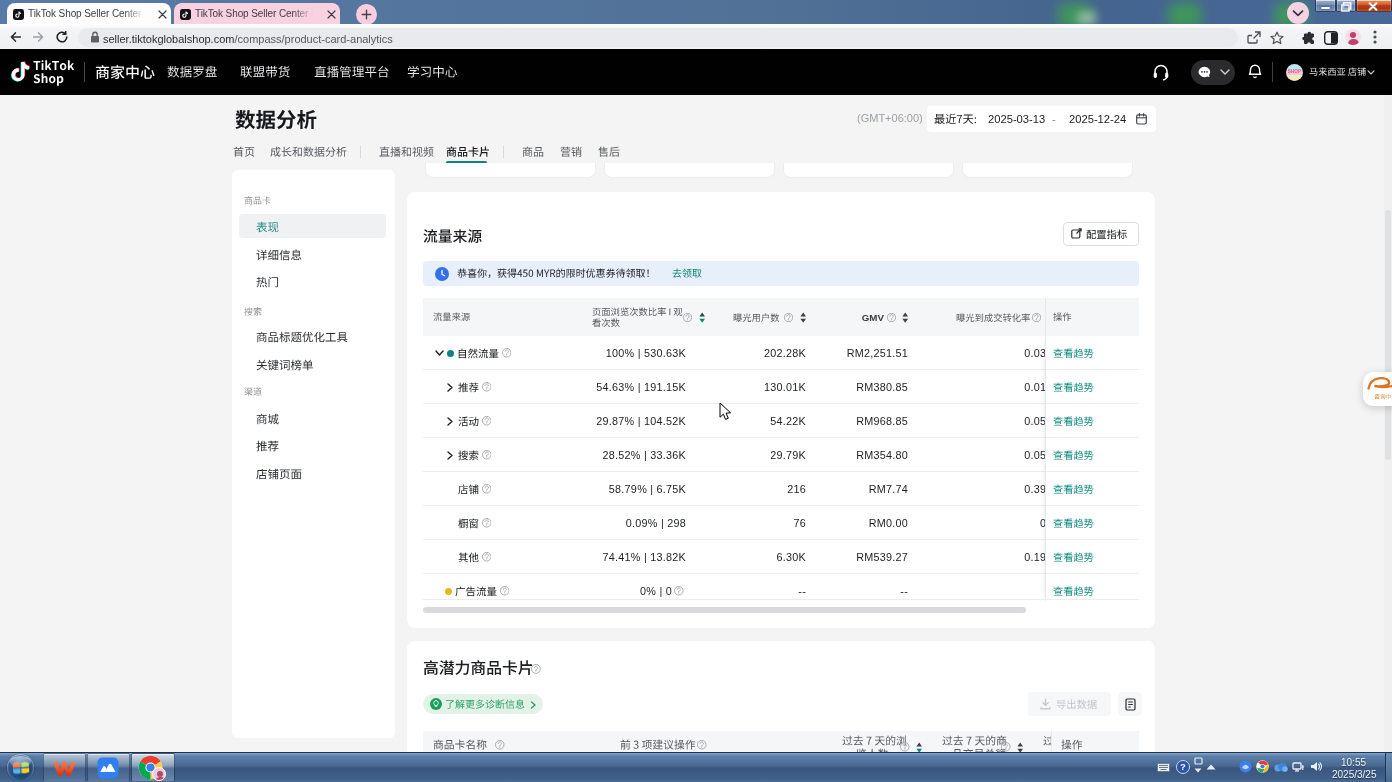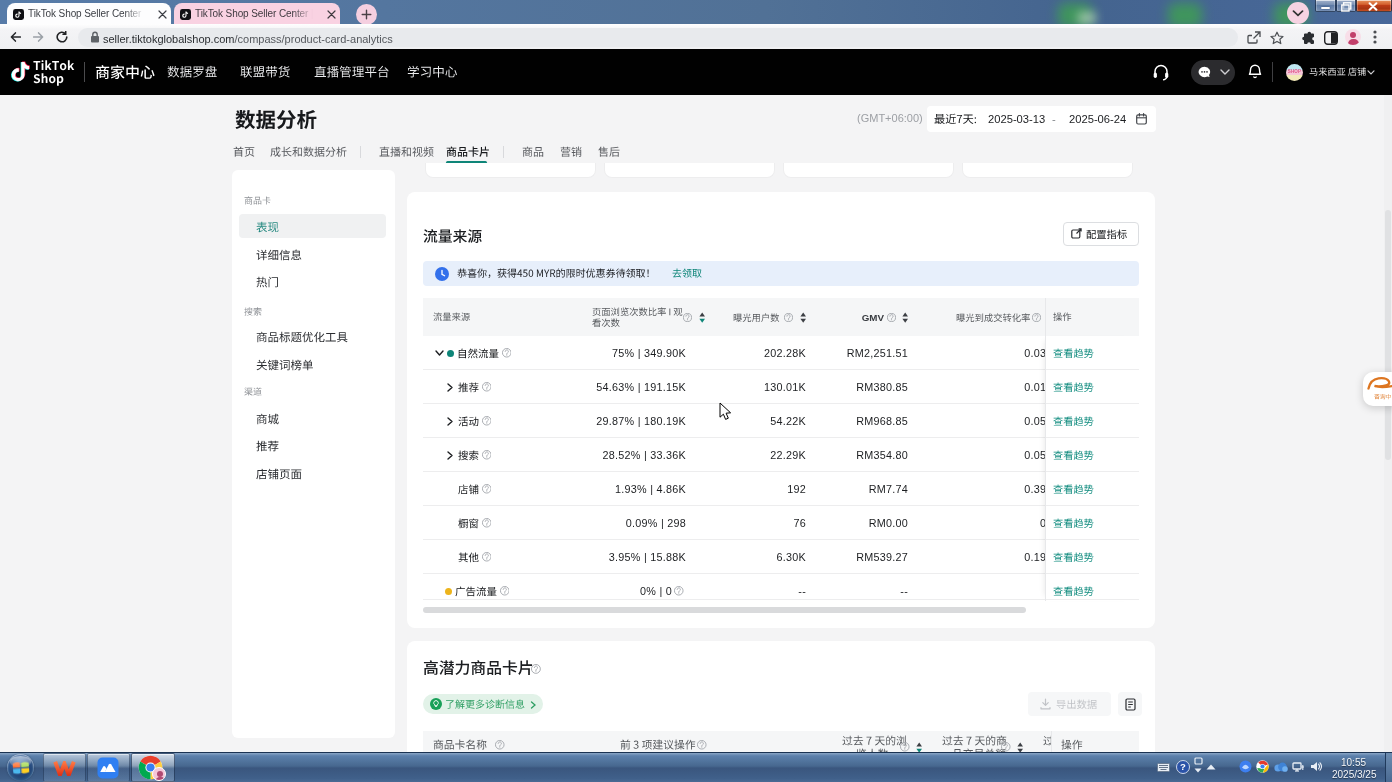"2025-06-24" div { text: 2025-06-24 -> 2025-12-24 }
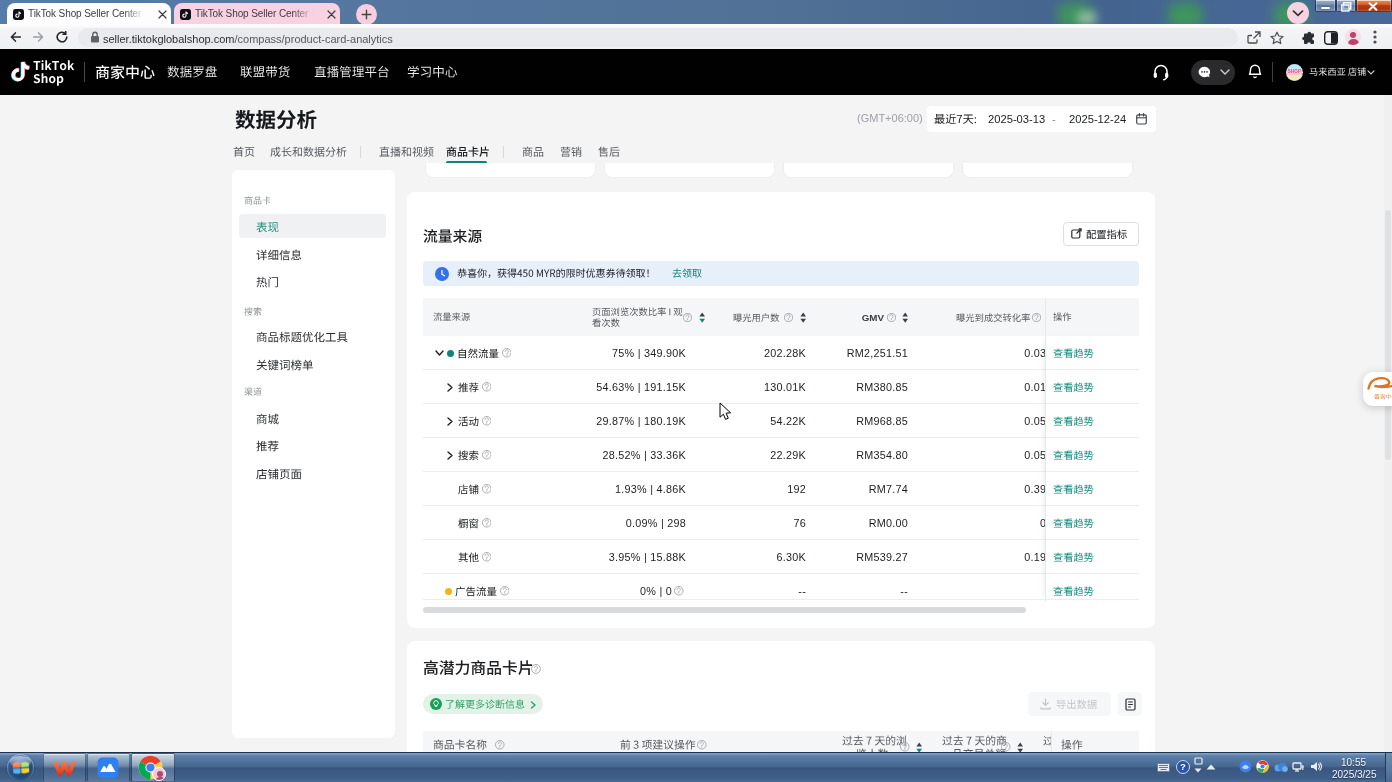"75% | 349.90K" div { text: 75% | 349.90K -> 100% | 530.63K }
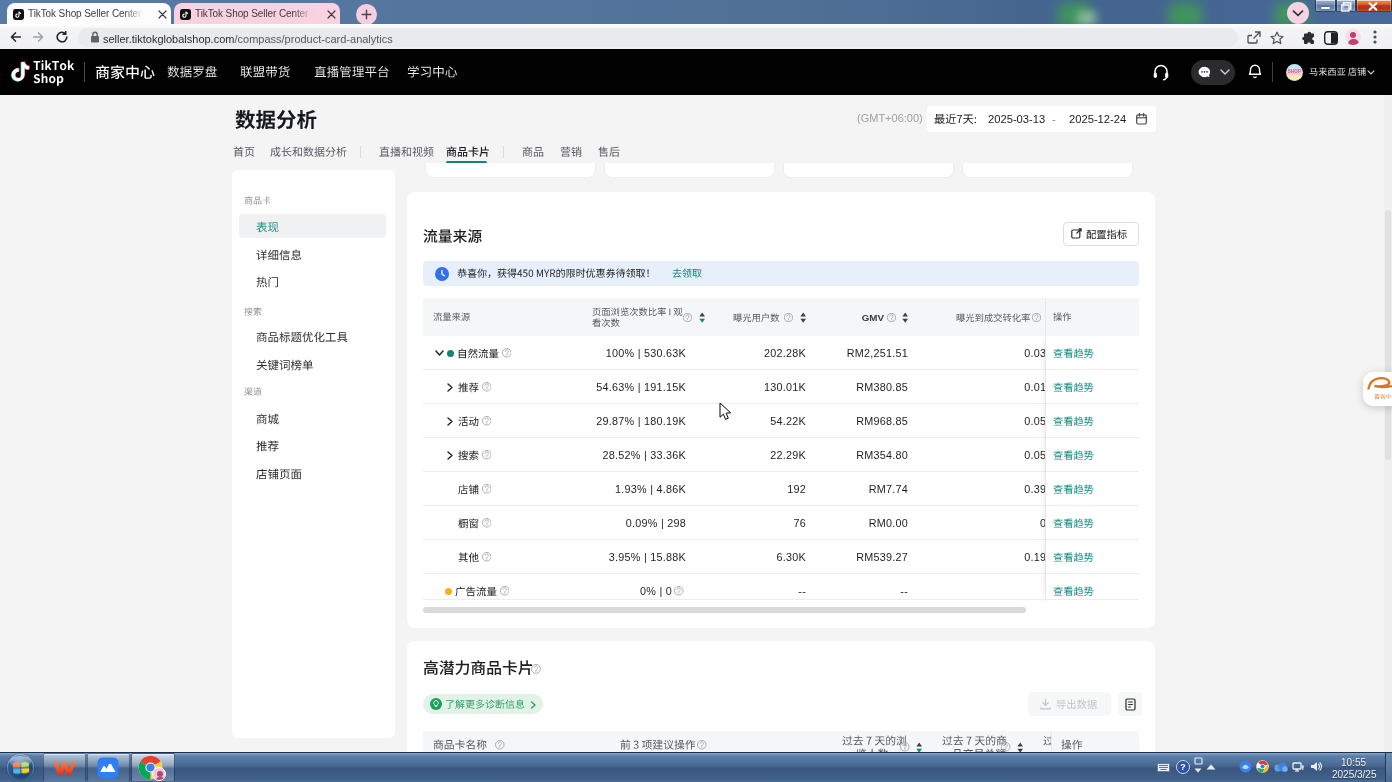"29.87% | 180.19K" div { text: 180.19K -> 104.52K }
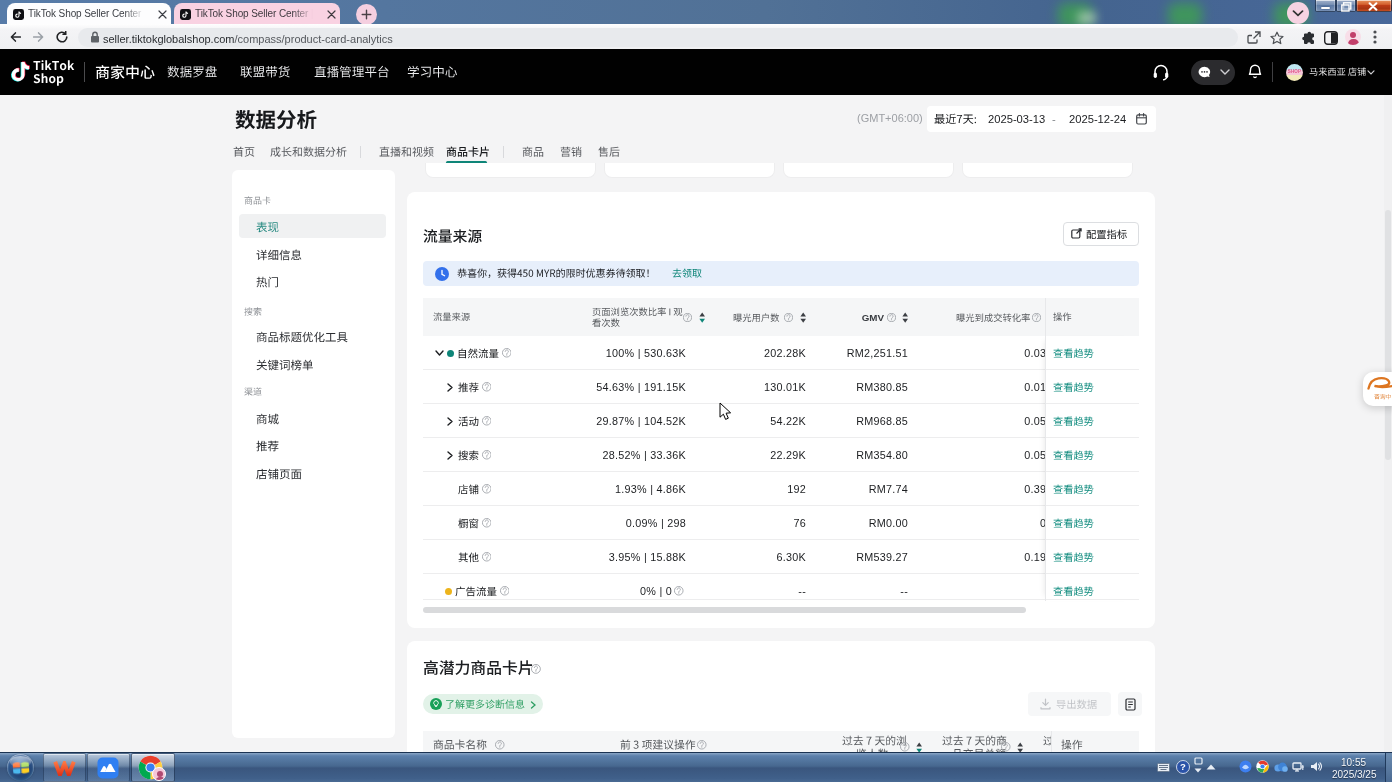"22.29K" div { text: 22.29K -> 29.79K }
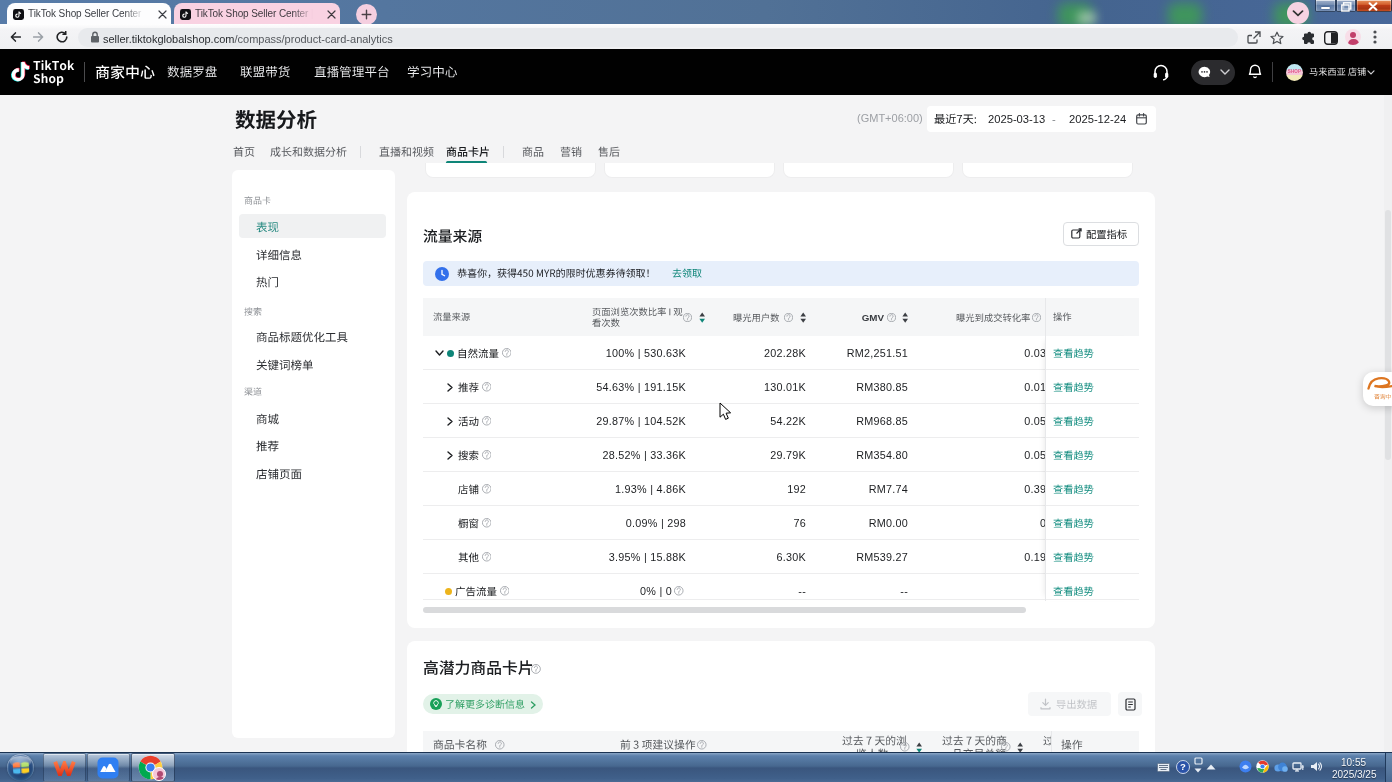"1.93% | 4.86K" div { text: 1.93% | 4.86K -> 58.79% | 6.75K }
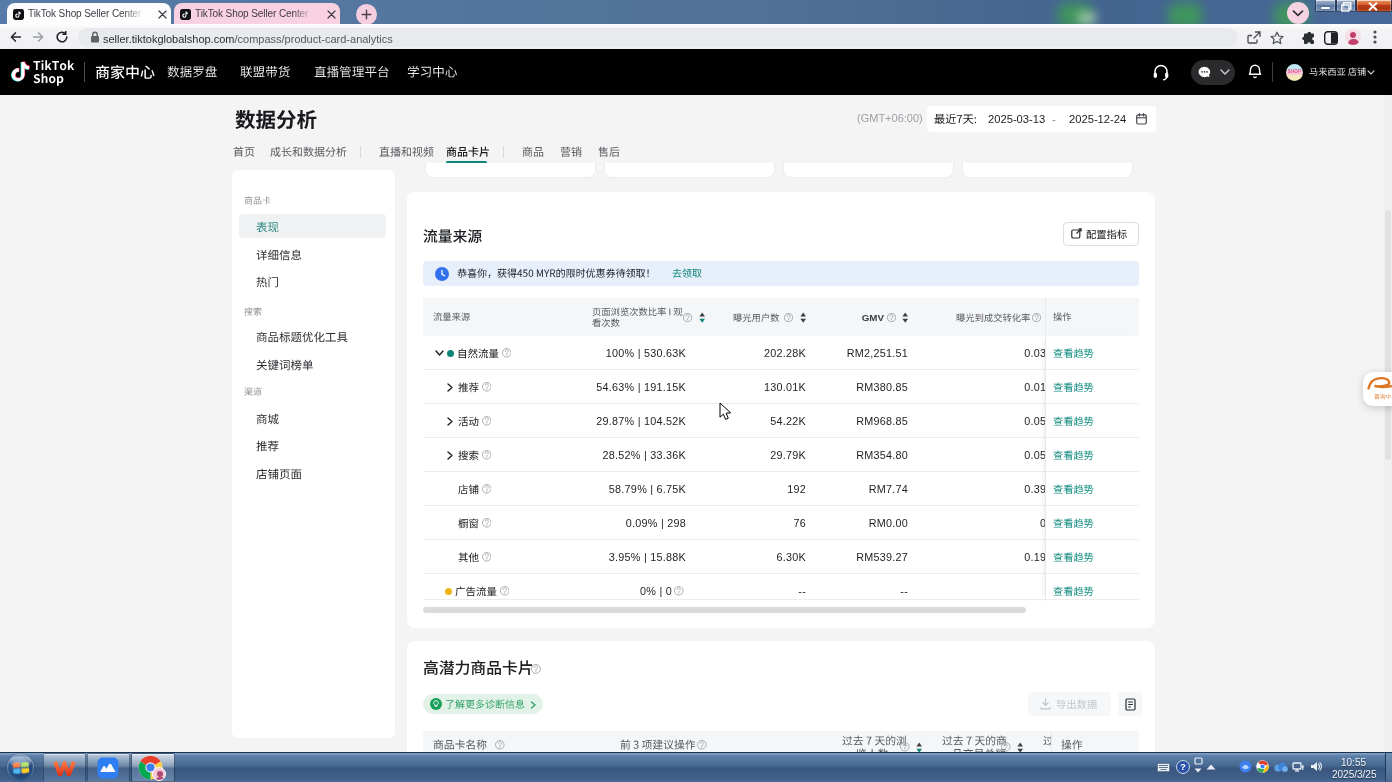"192" div { text: 192 -> 216 }
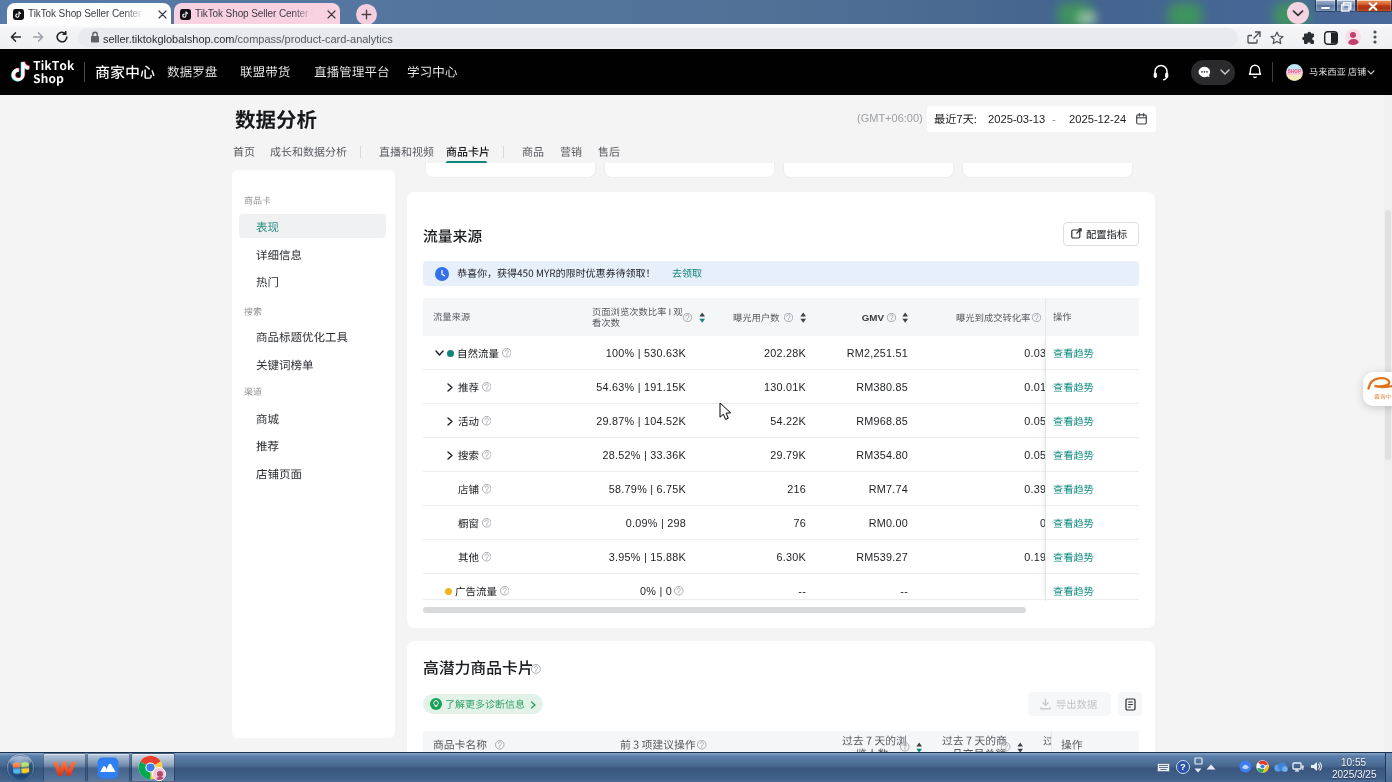"3.95% | 15.88K" div { text: 3.95% | 15.88K -> 74.41% | 13.82K }
